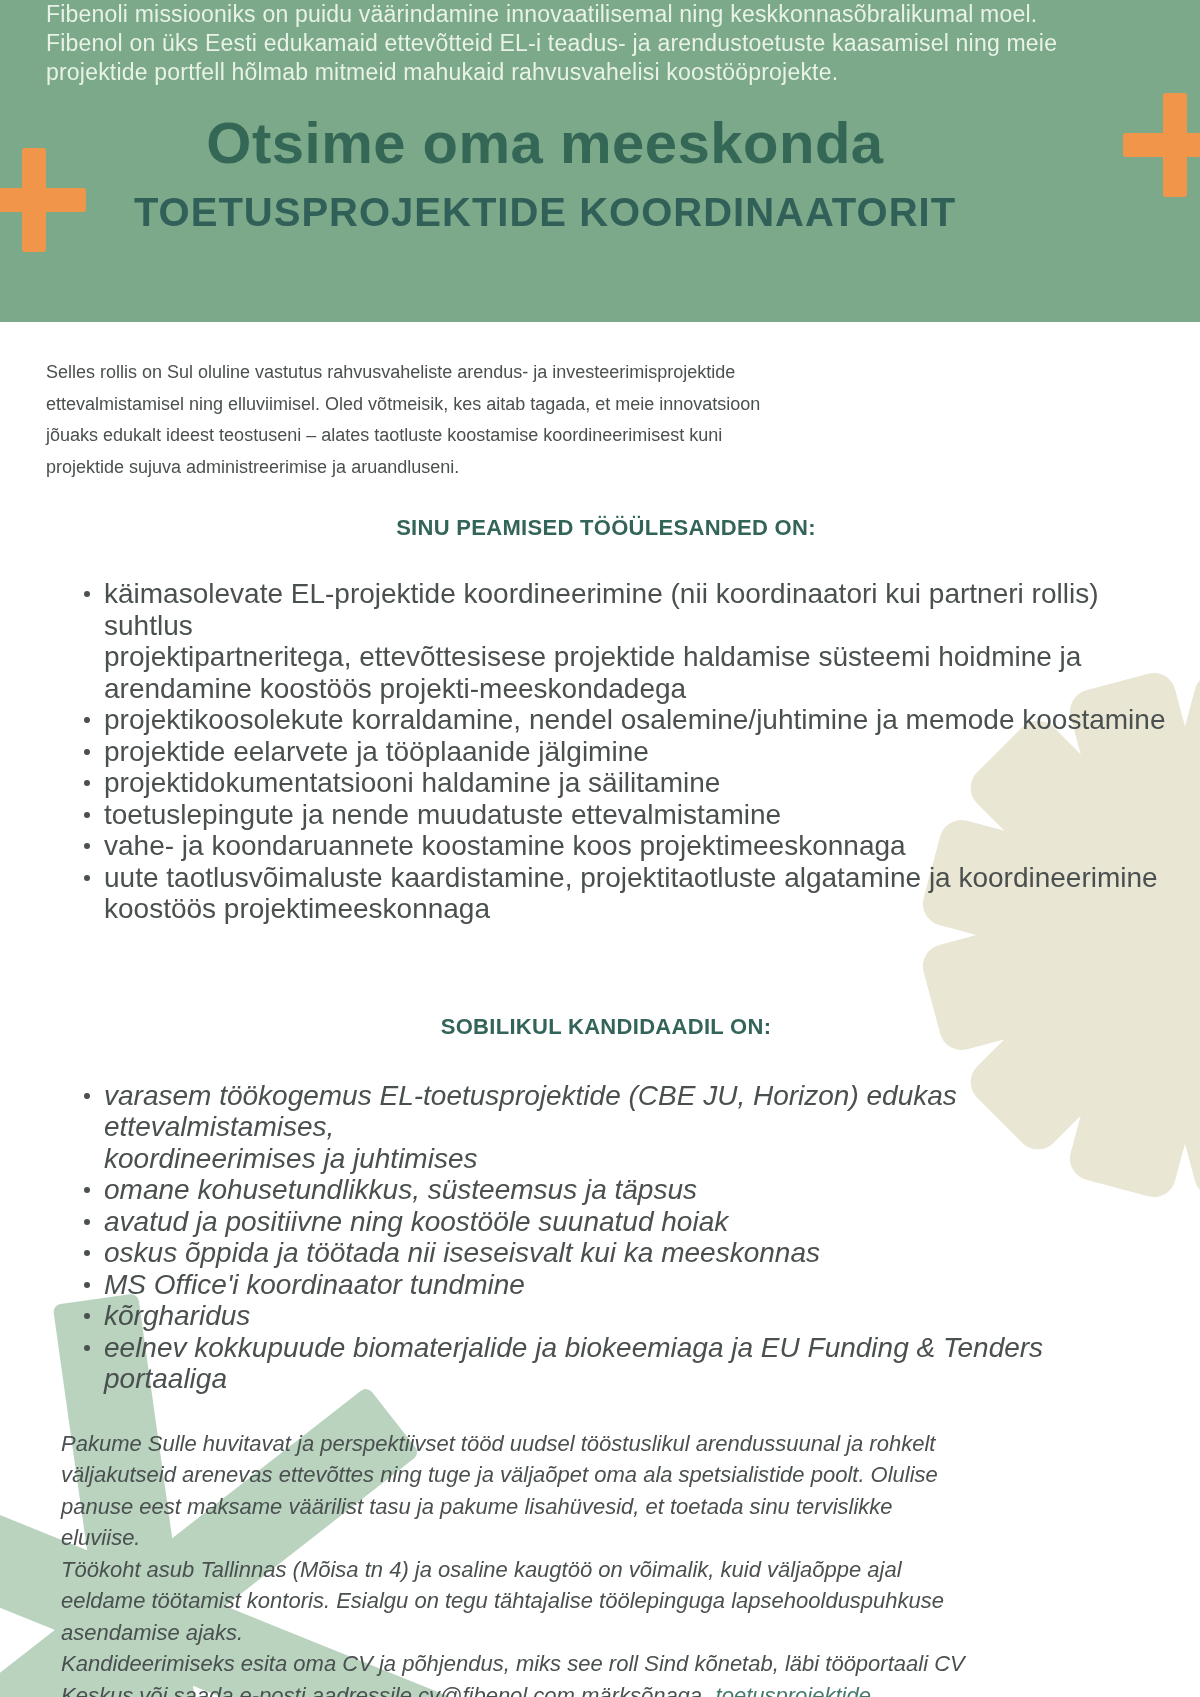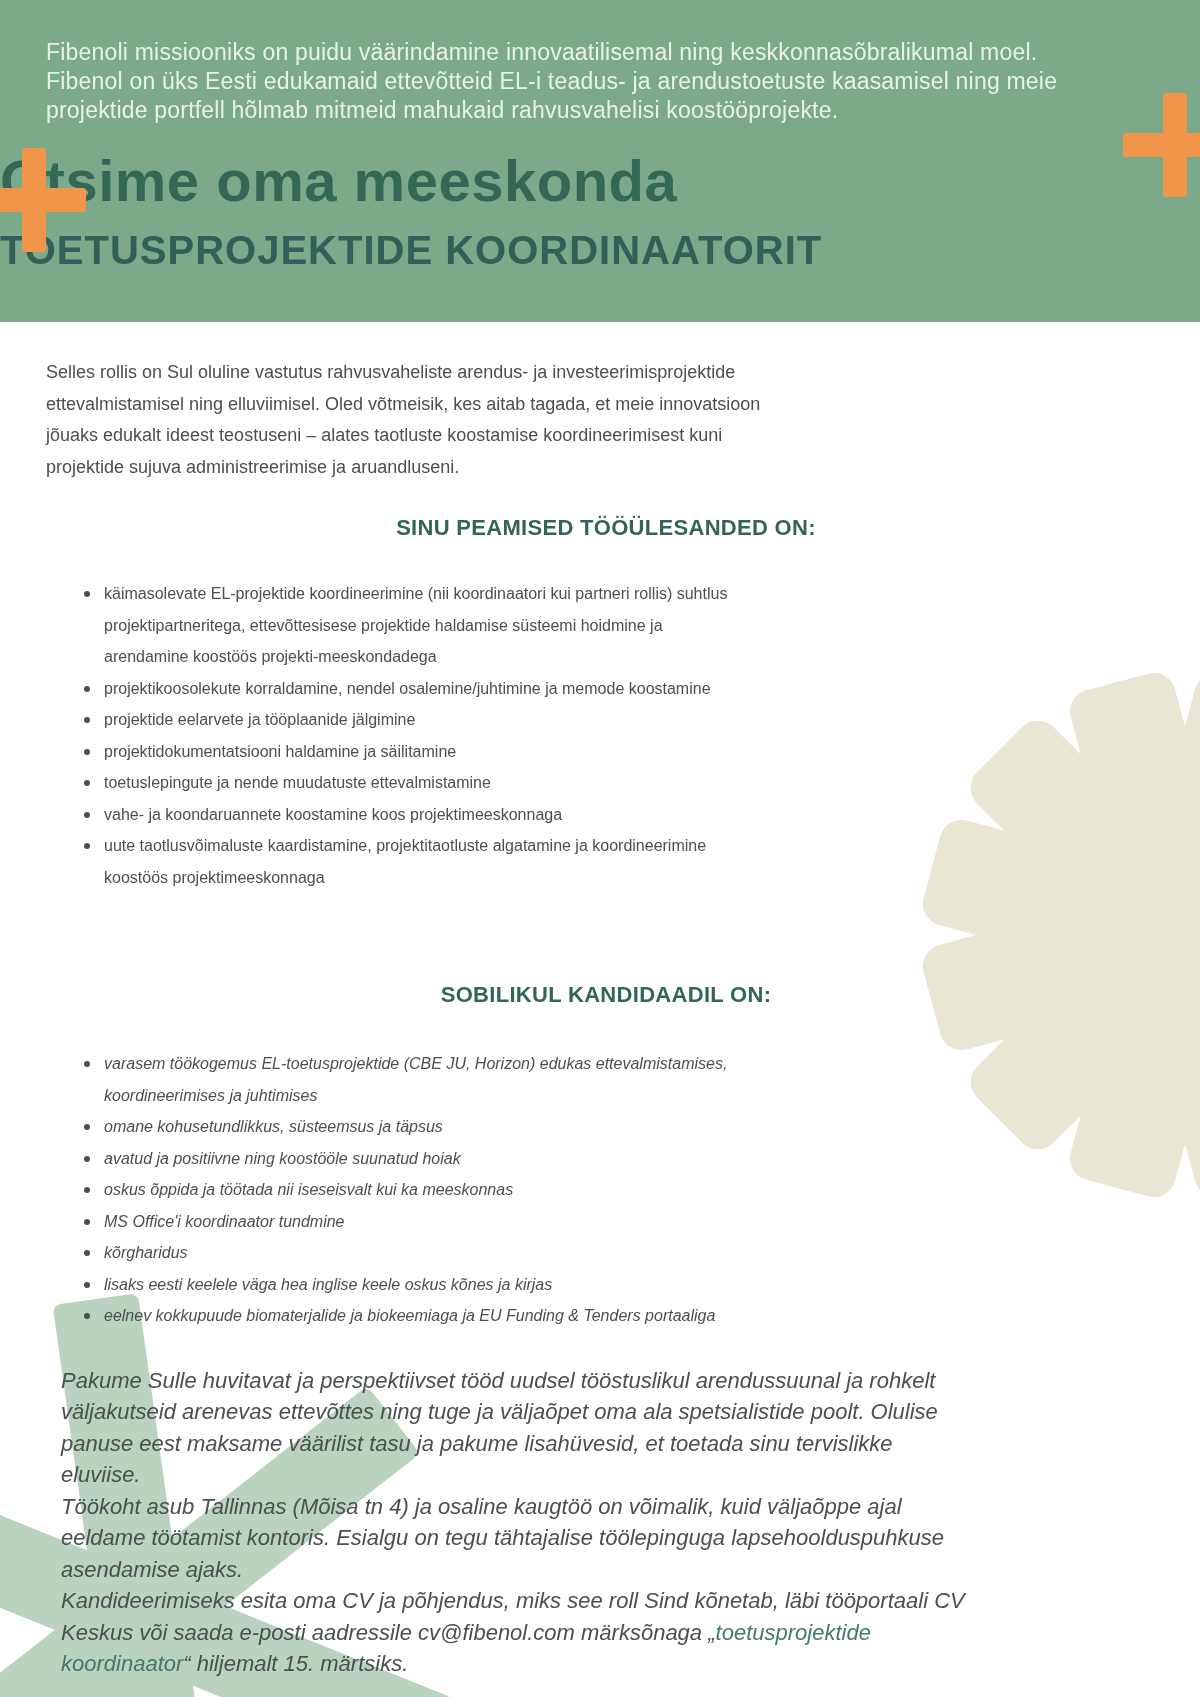"Fibenoli missiooniks on puidu" .header { padding-top: 38px -> none }
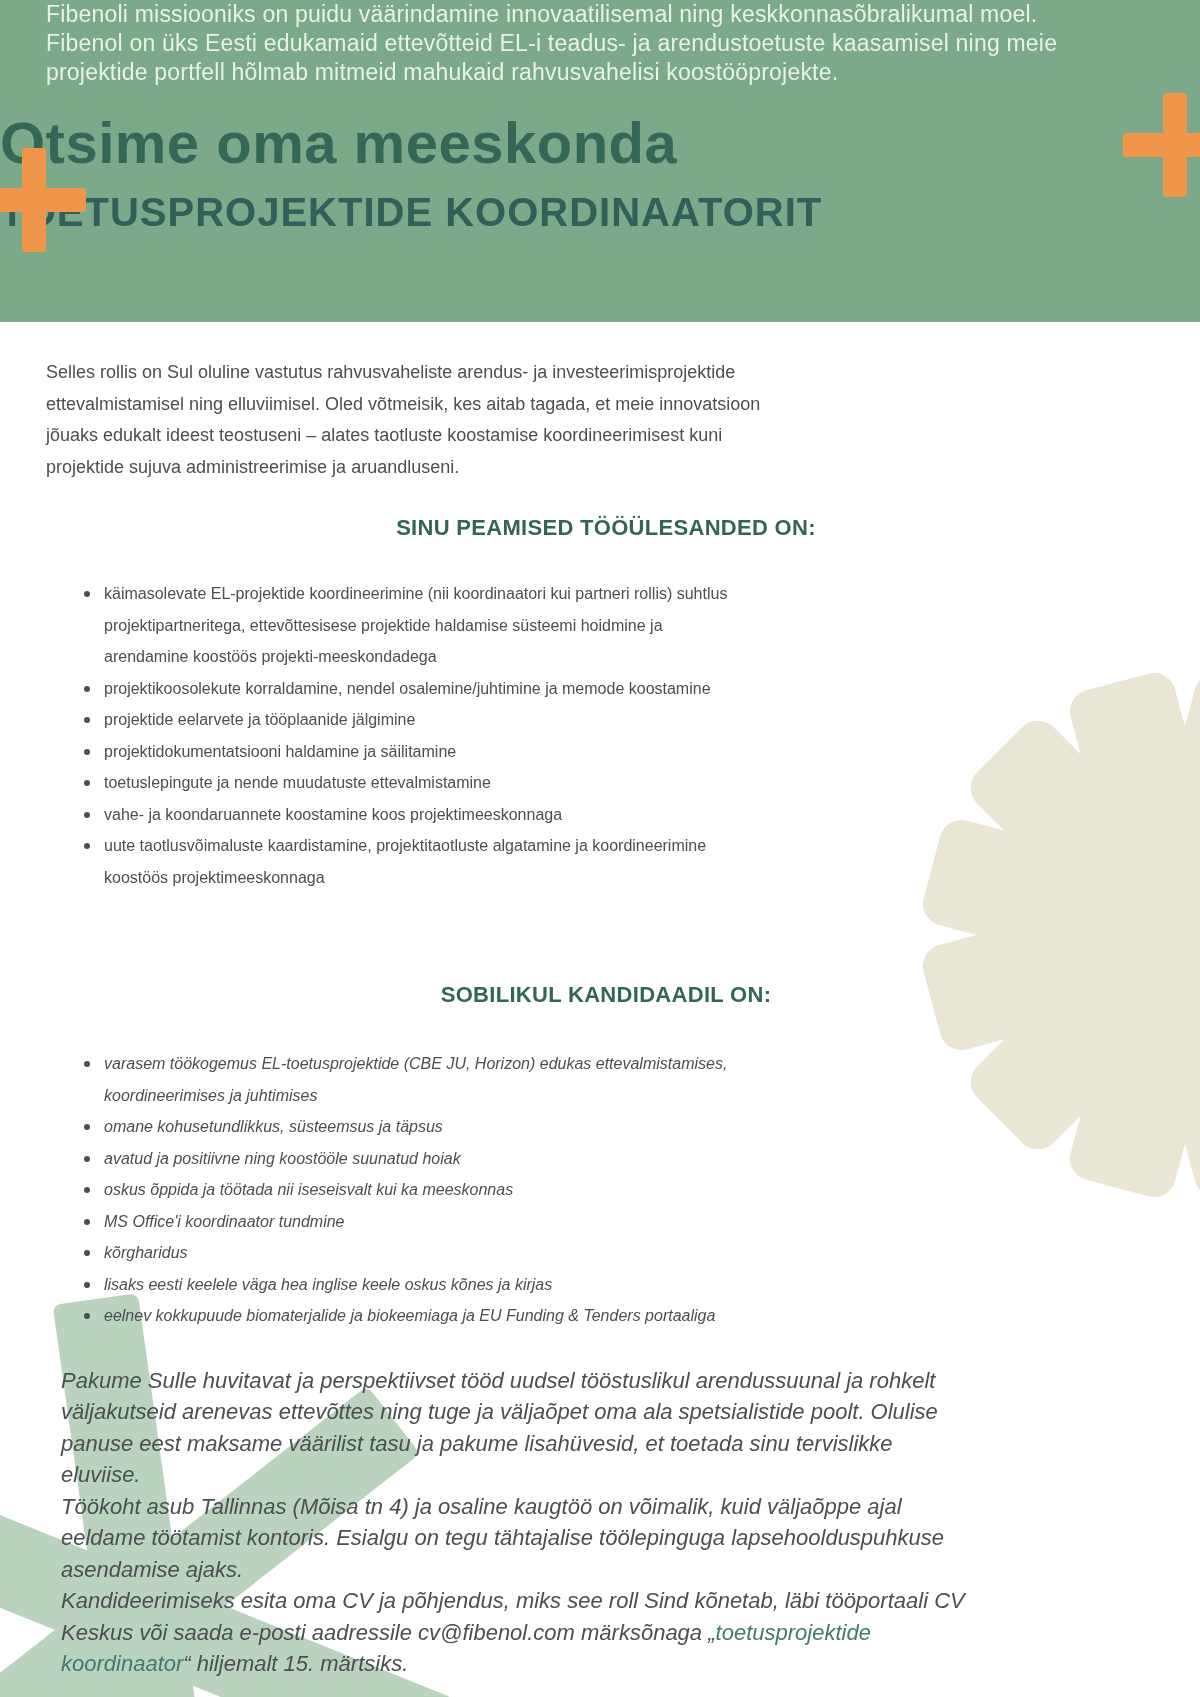"Otsime oma meeskonda" .hgroup { text-align: none -> center }
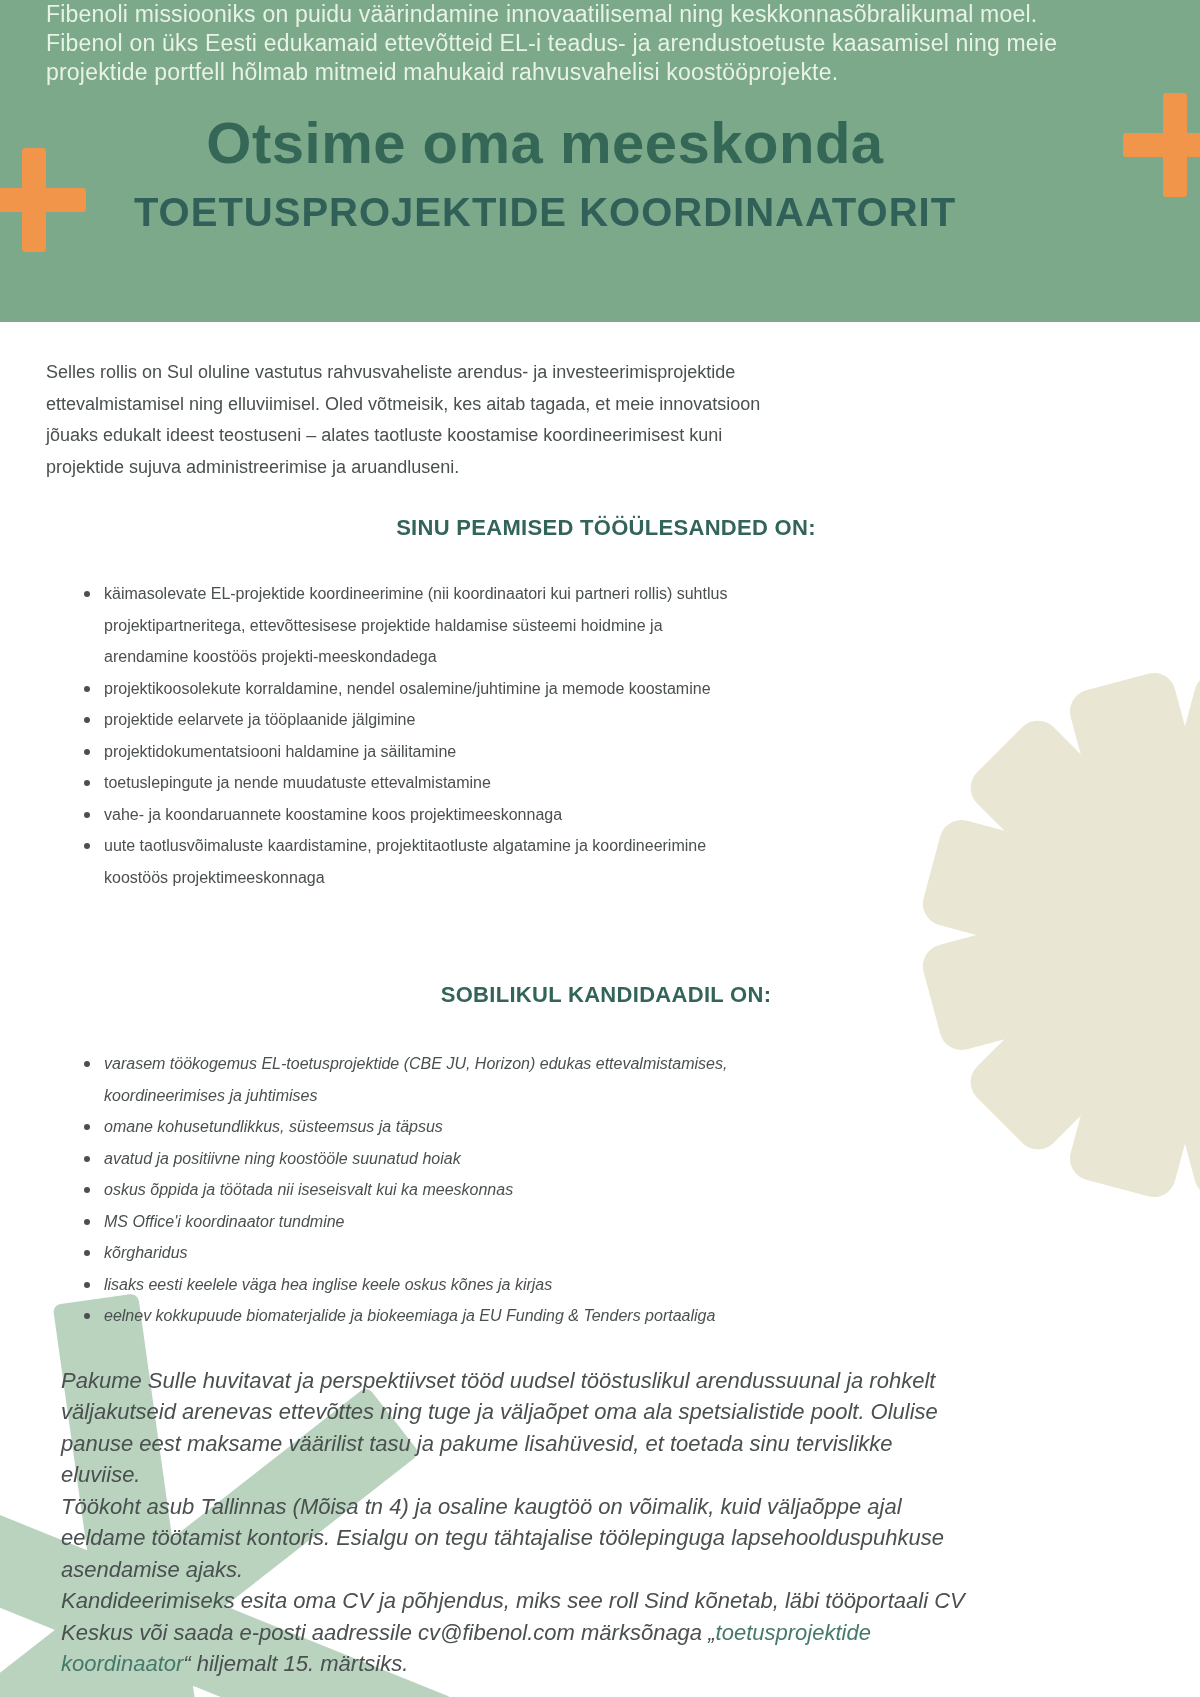"käimasolevate EL-projektide" ul.bullets li { font-size: 16px -> 28px }
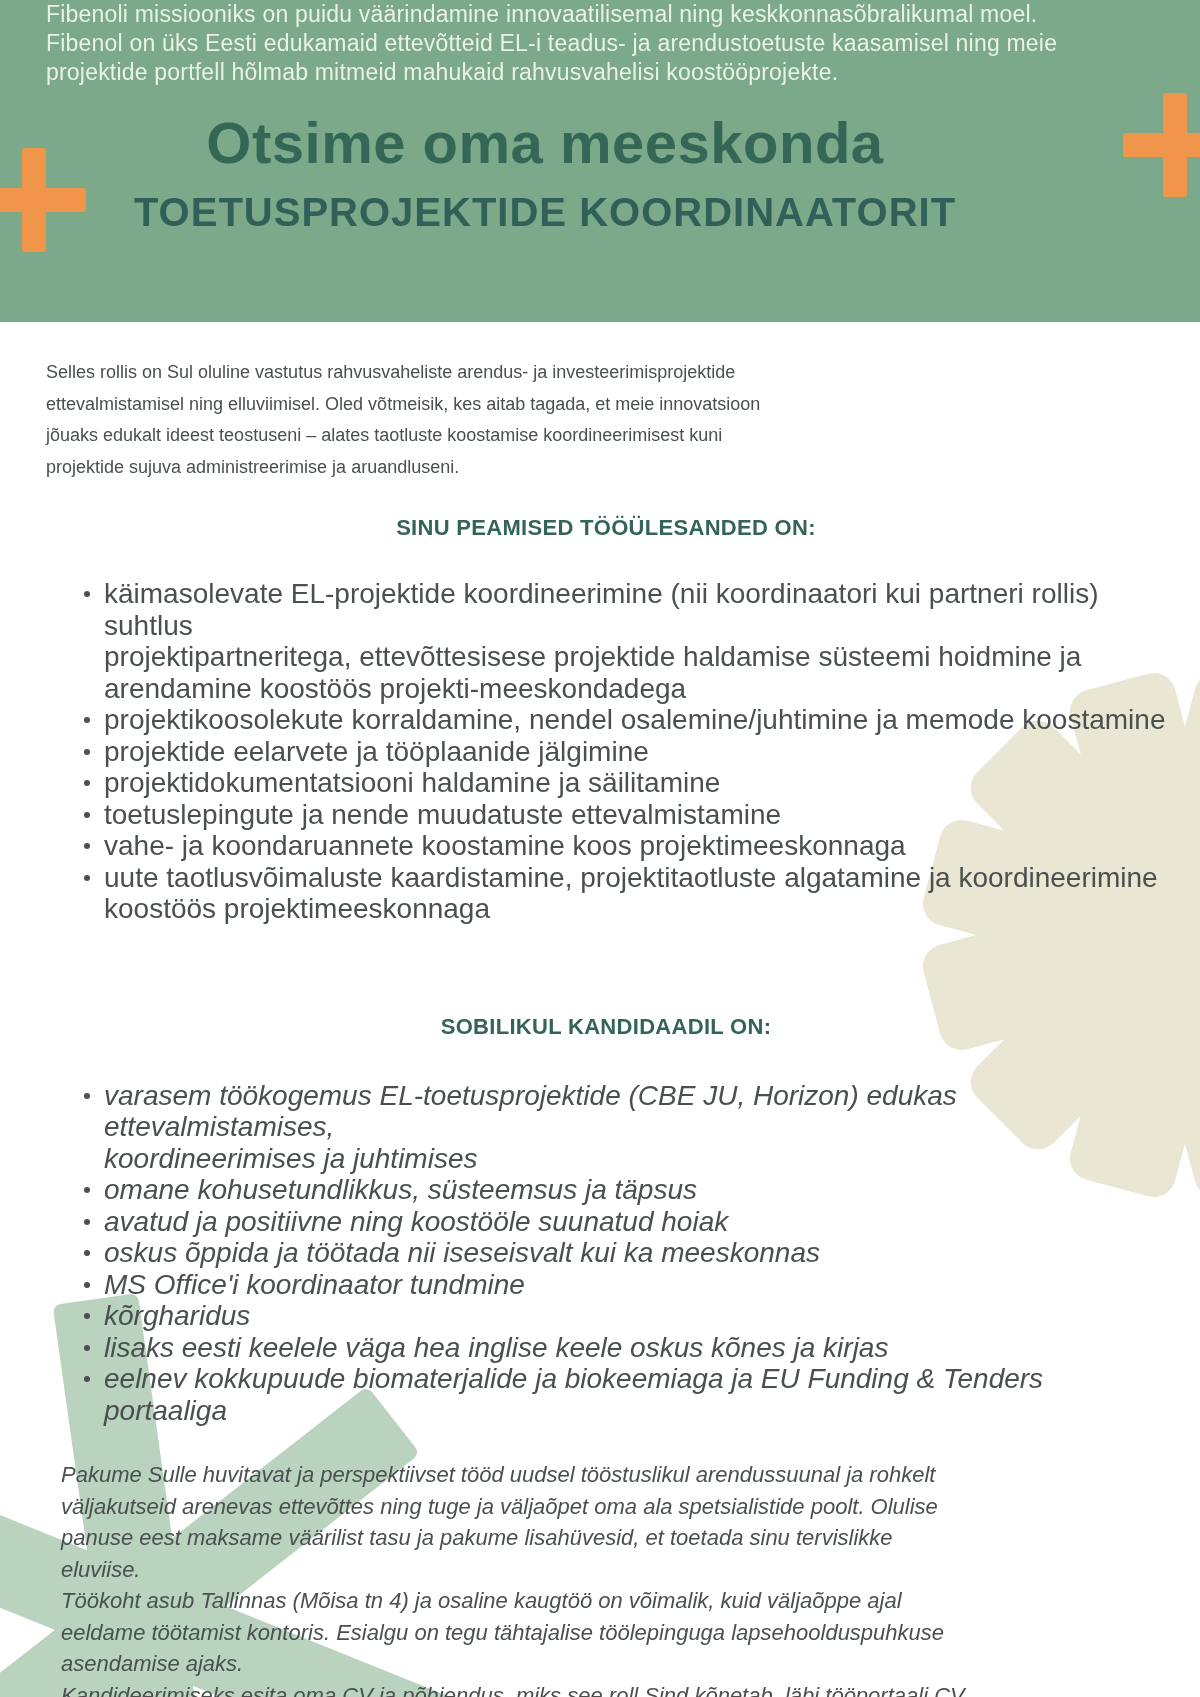"lisaks eesti keelele väga hea" li { html: <li>lisaks eesti keelele väga hea inglise keele oskus kõnes ja kirjas</li> -> none }
